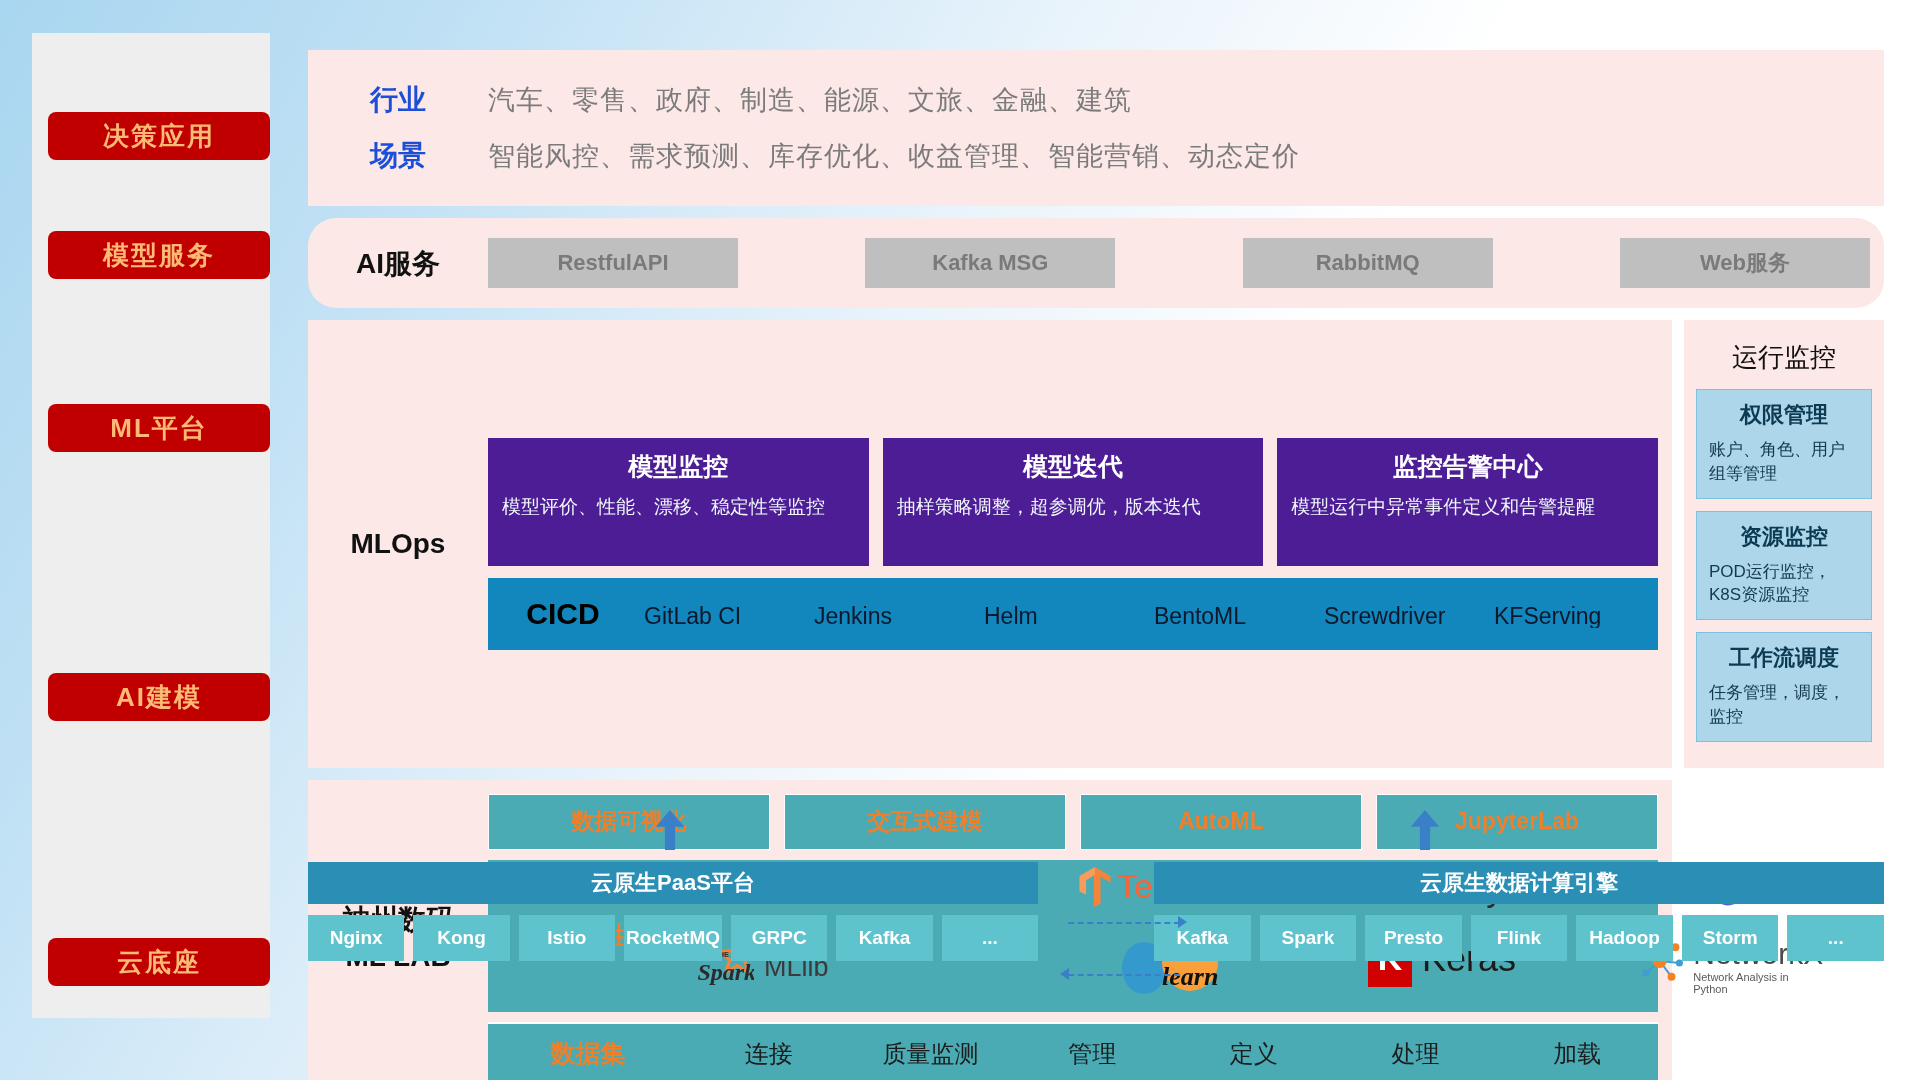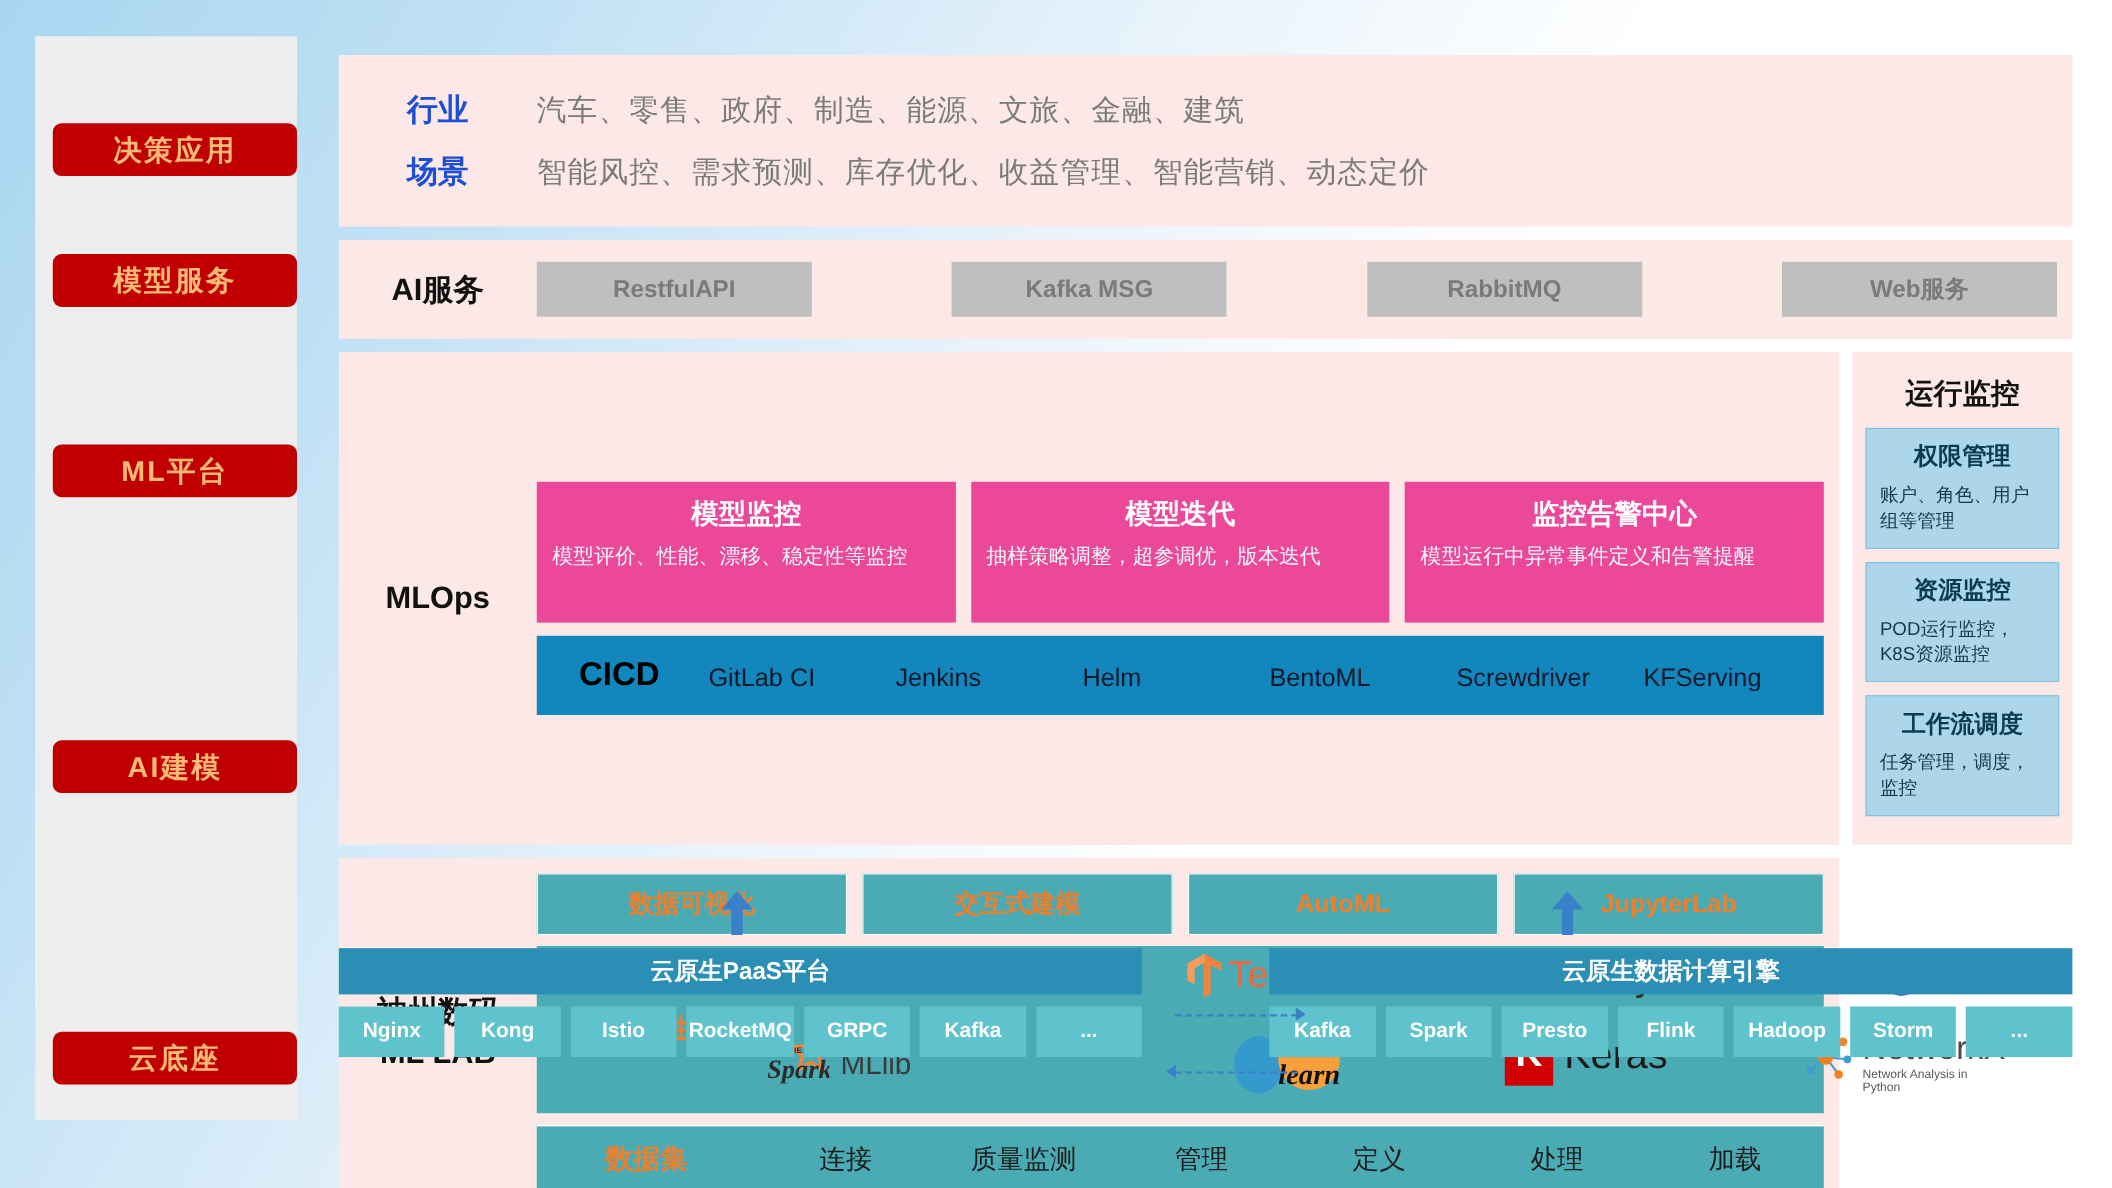"AI服务" .band-svc { border-radius: none -> 28px }
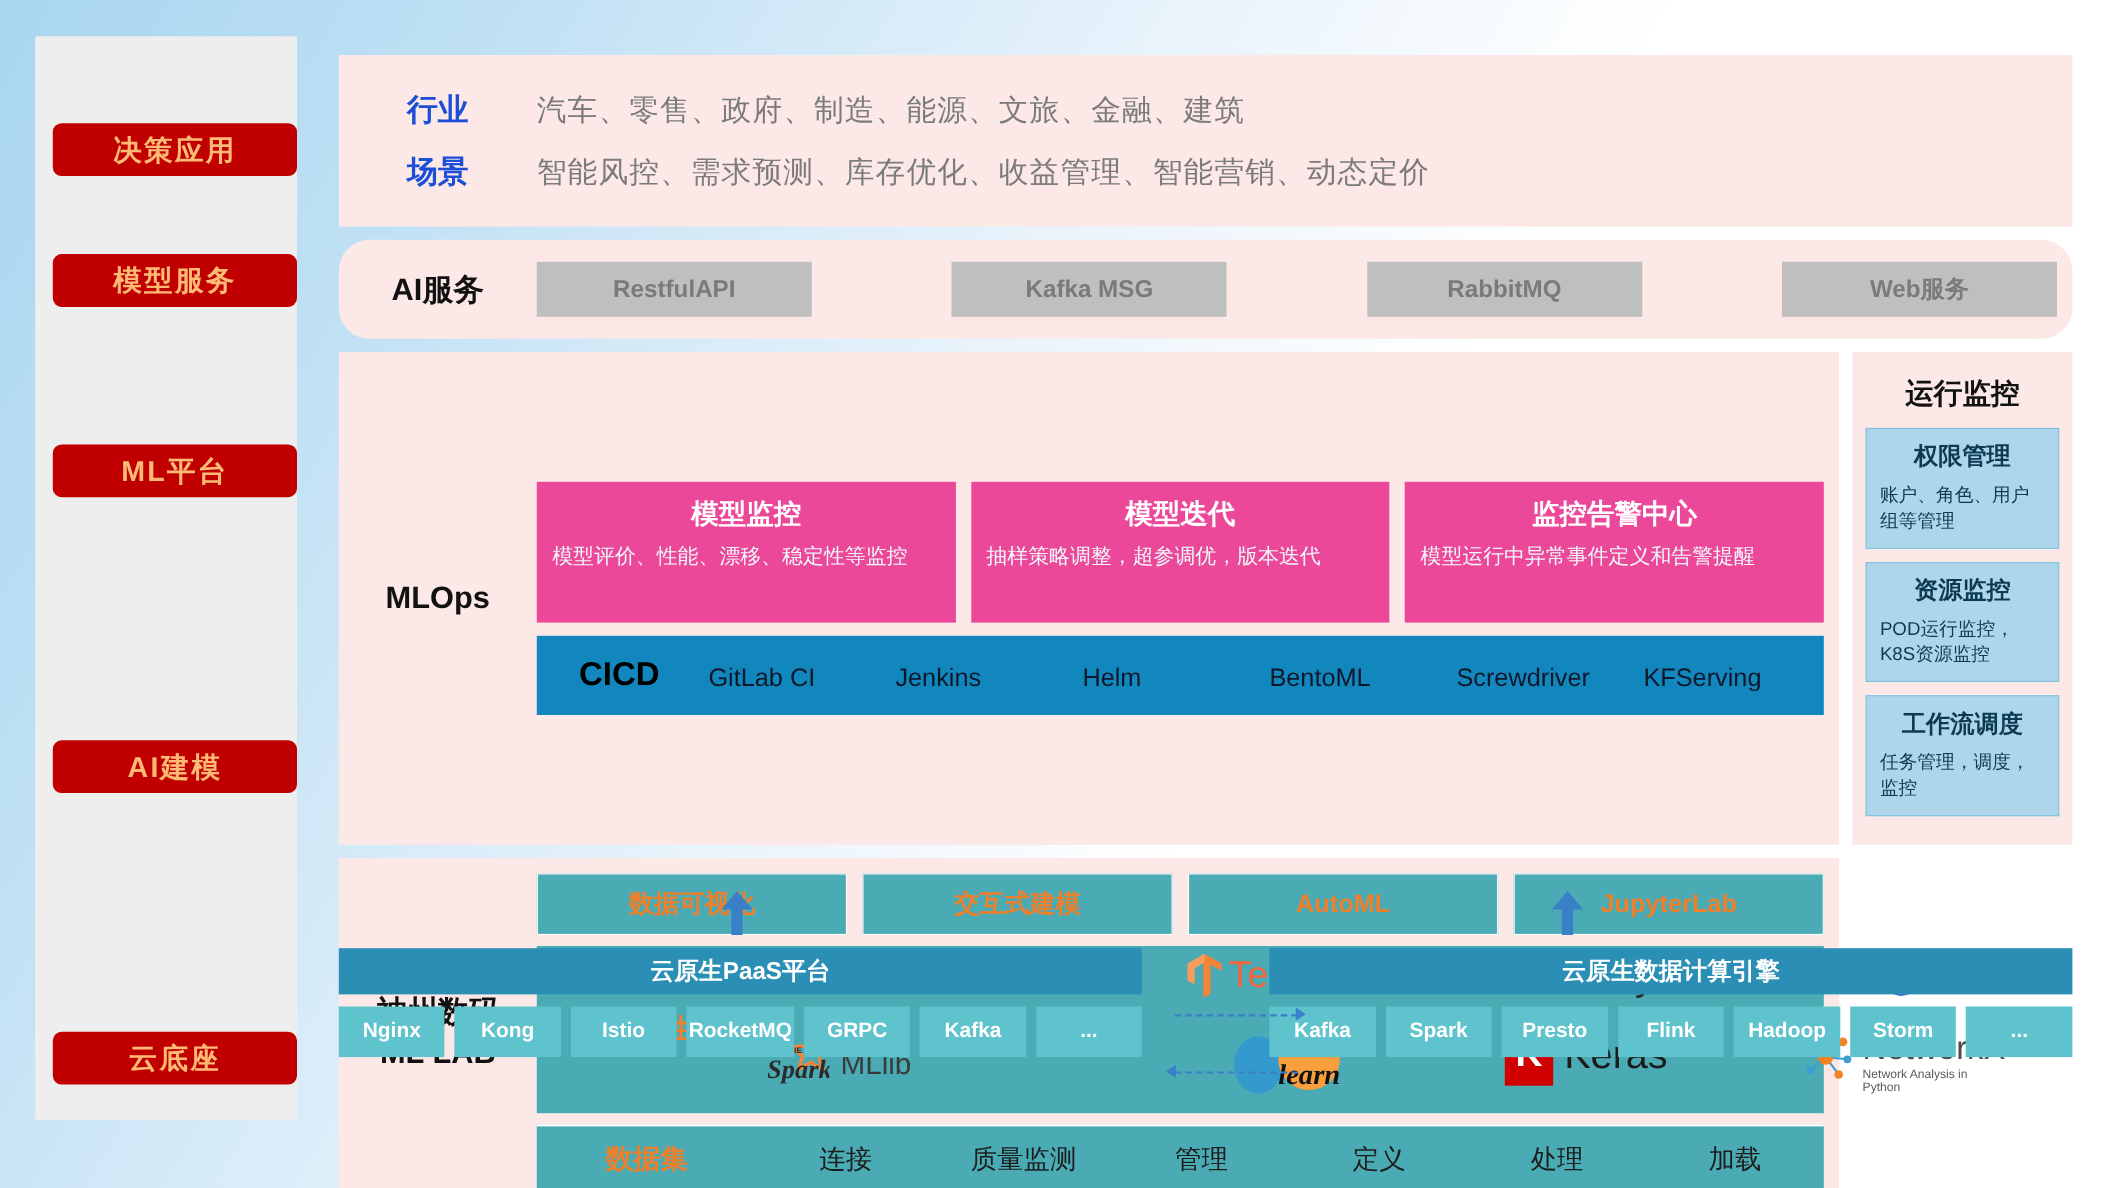"运行监控" .monitor-title { font-weight: 700 -> 400 }
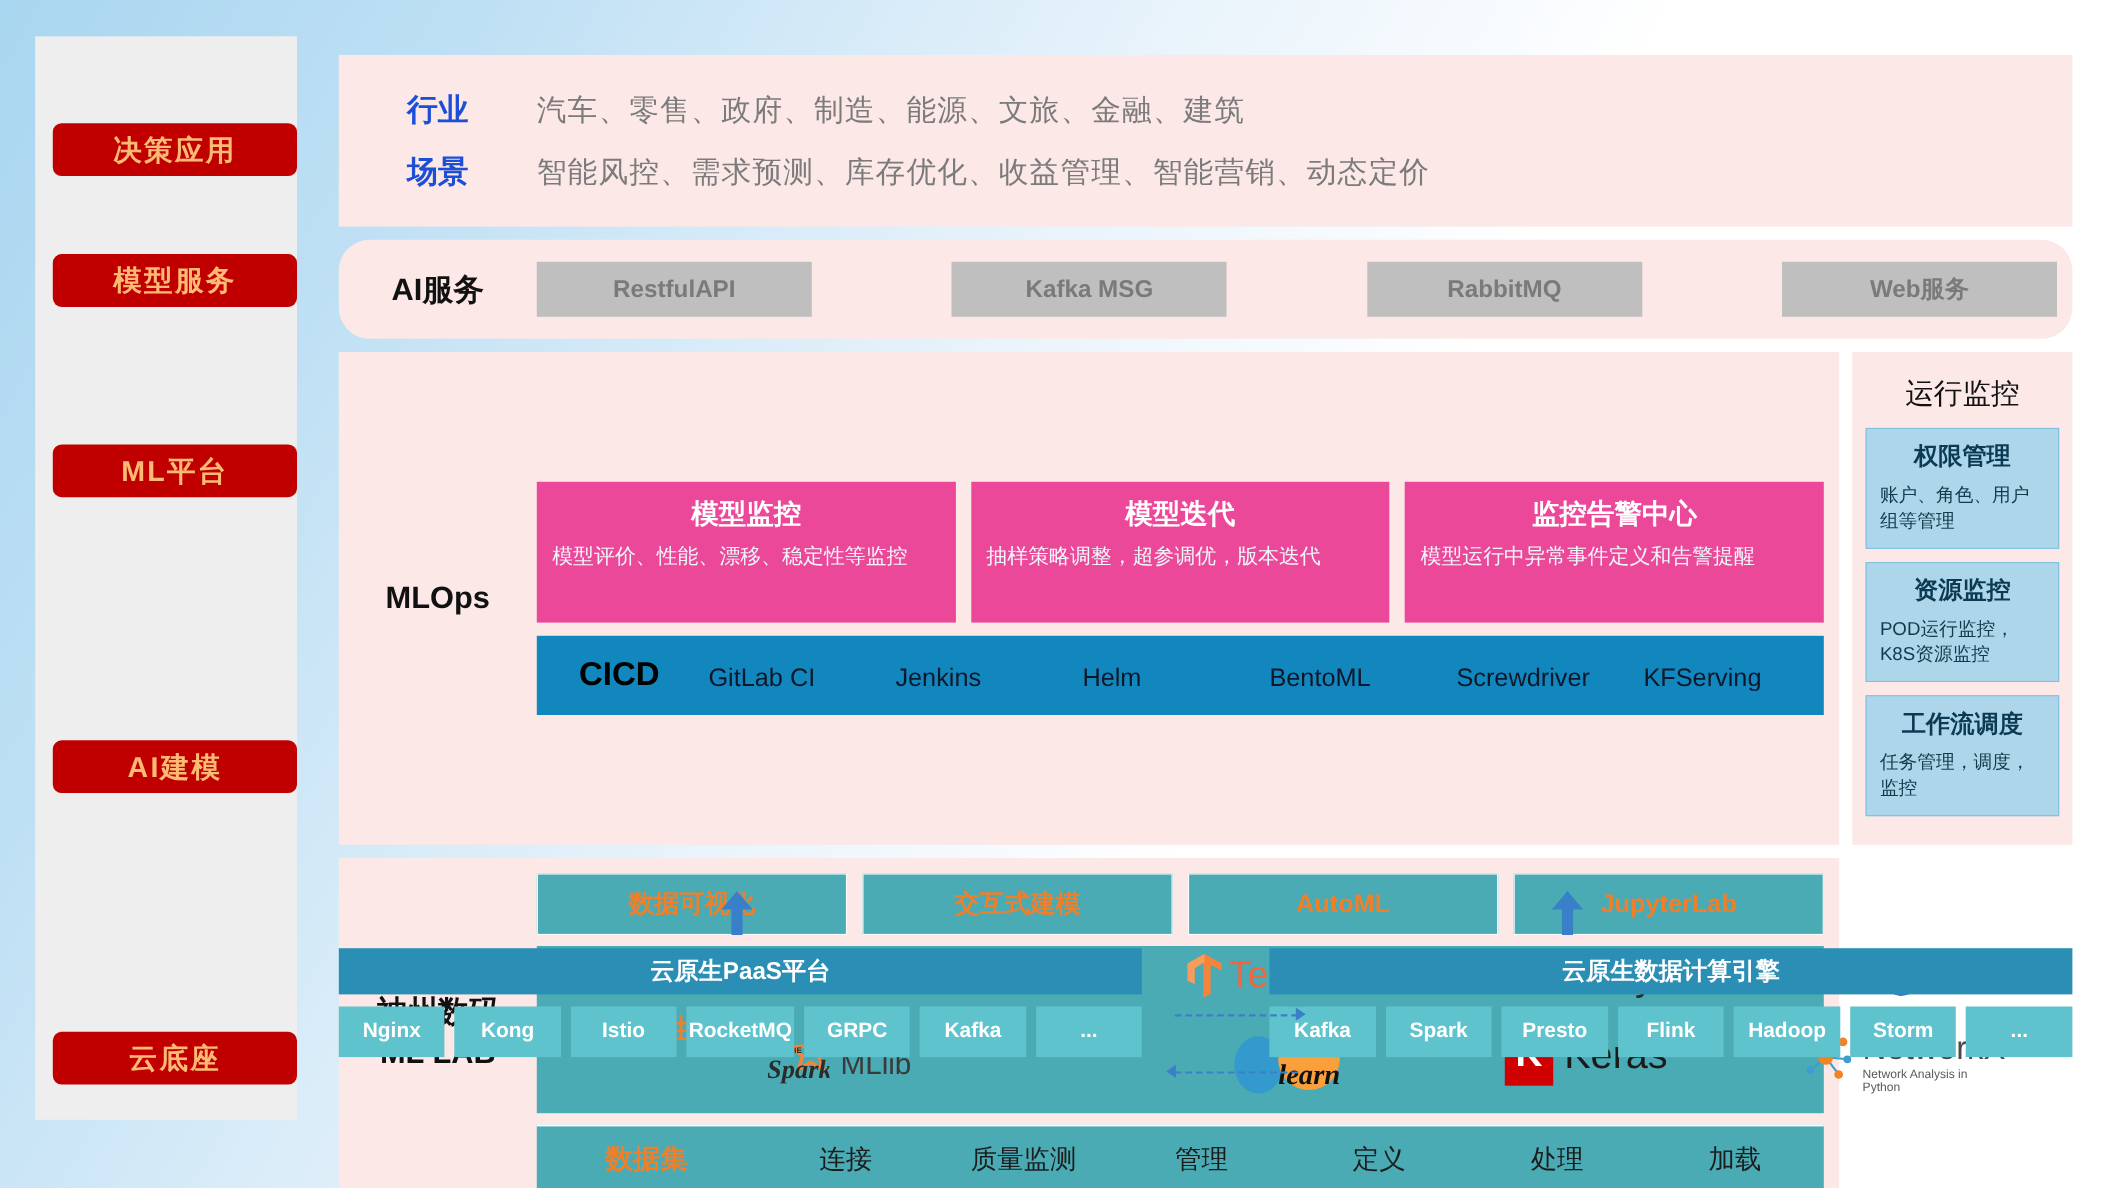"模型监控" .mlops-card { background: #ec4899 -> #4c1d95 }
